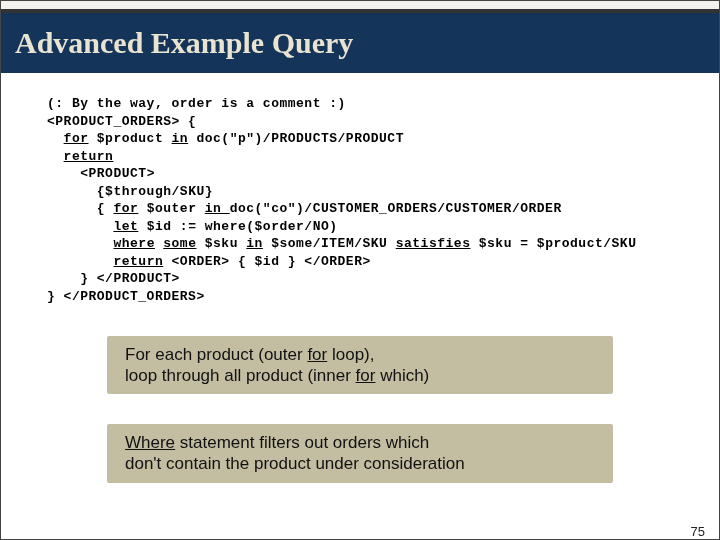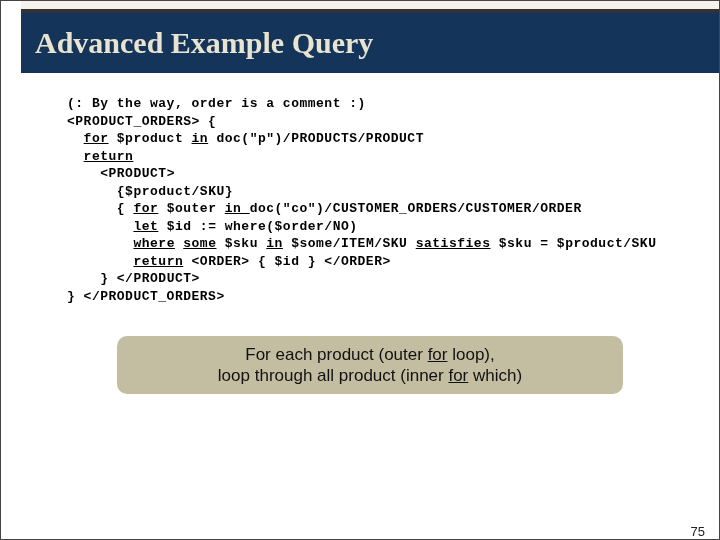"Advanced Example Query" .slide { padding-left: 20px -> none }
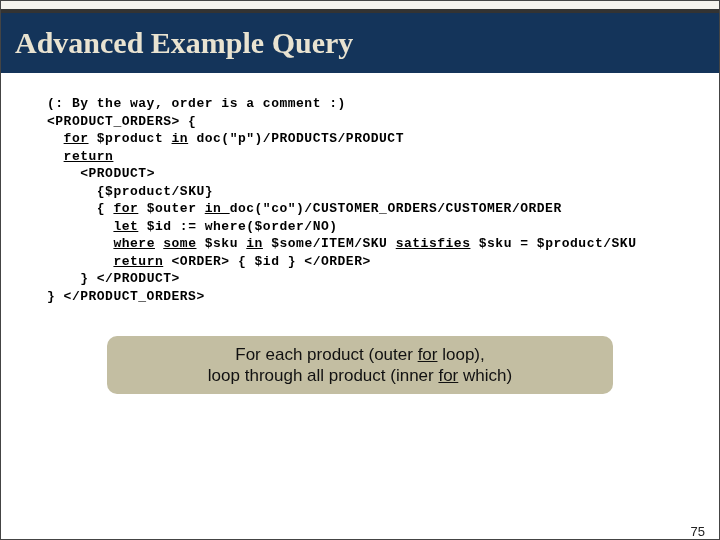"{$product/SKU}" span { text: $product/SKU -> $through/SKU }
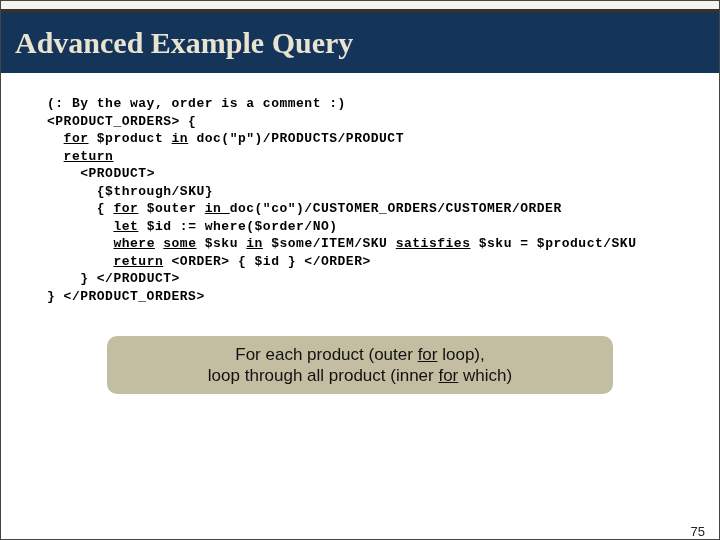"For each product (outer for" .callout { border-radius: 10px -> 2px; text-align: center -> left }
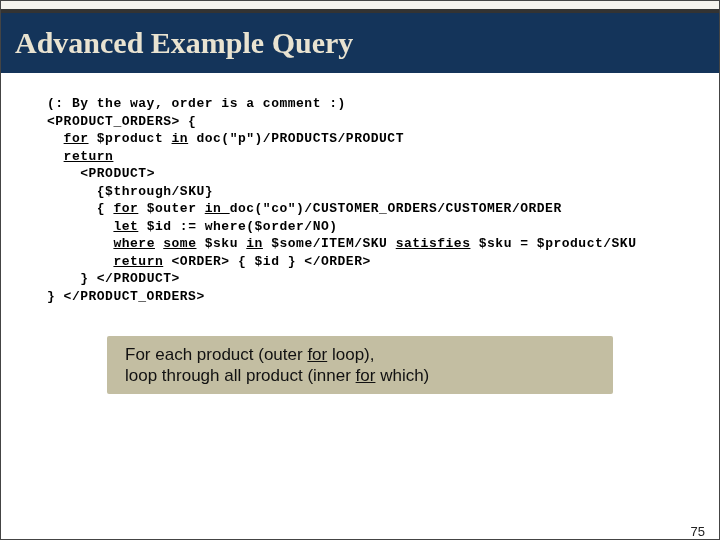"Where statement filters out orders" div.callout { html: none -> <div> <span>Where</span><span> statement filters out orders which</span><br> <span>don't contain the product under consideration</span> </div> }
